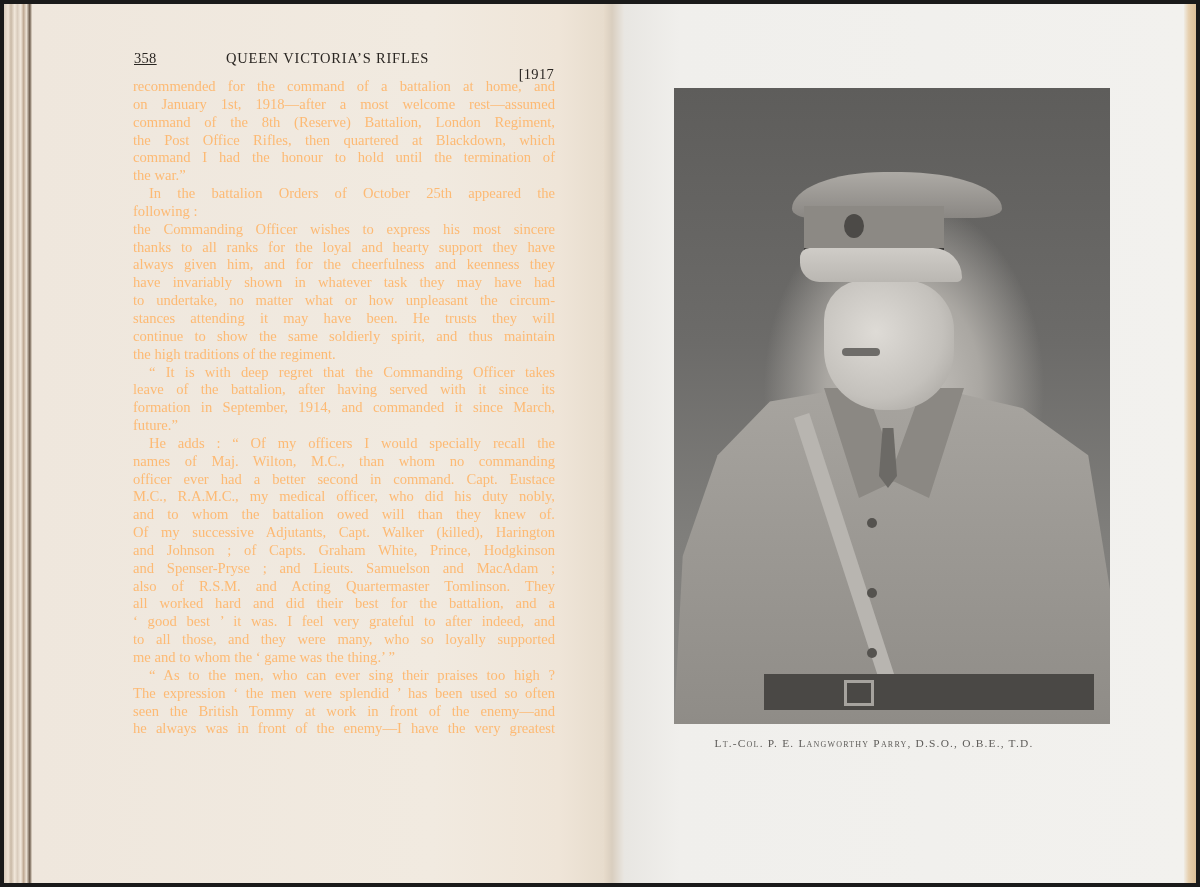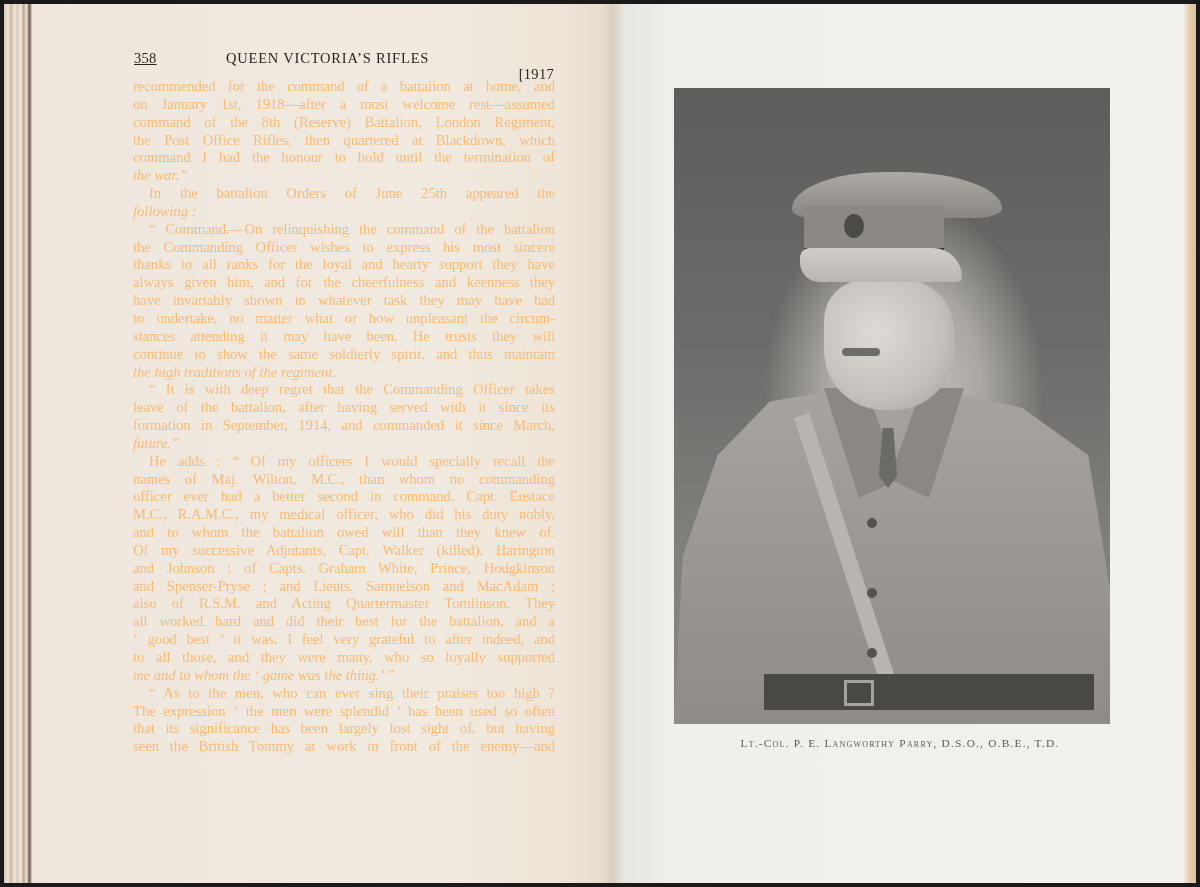"the war.”" .line.last { font-style: italic -> none }
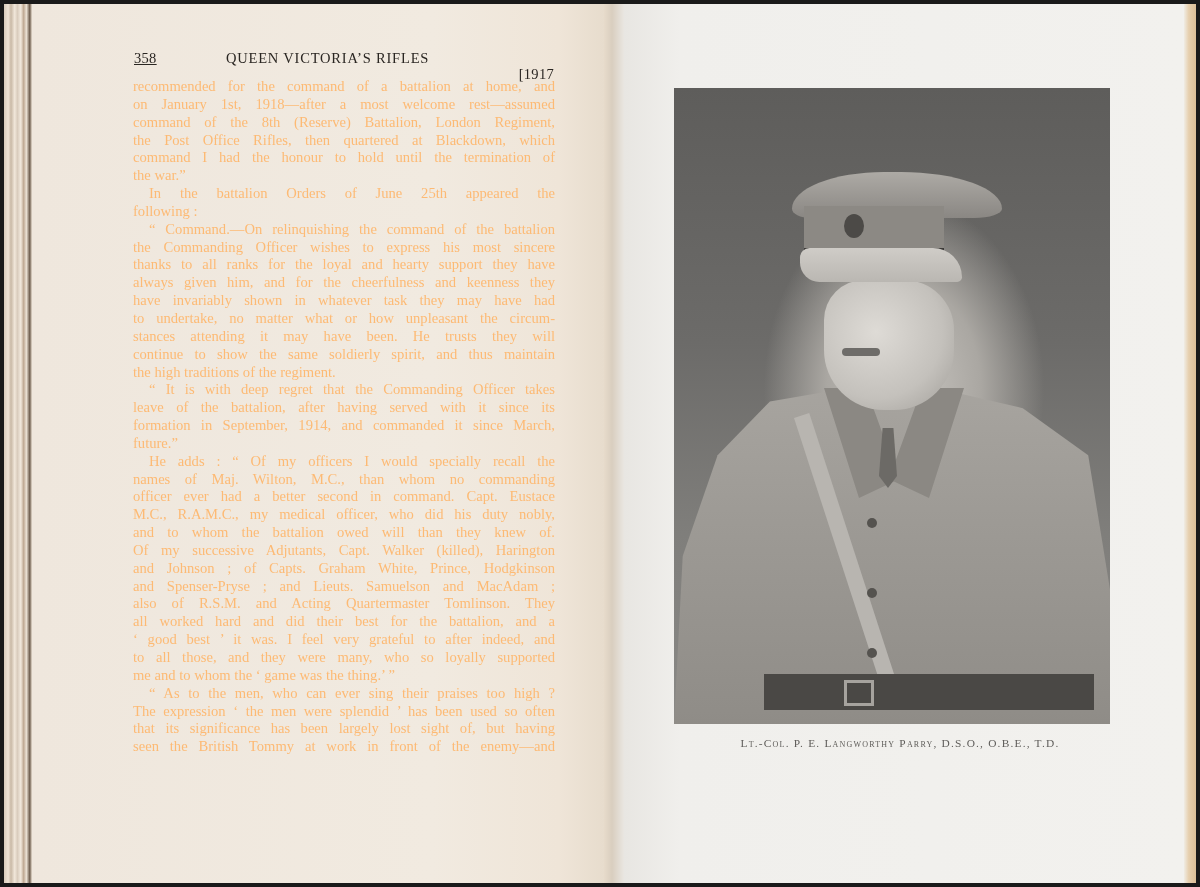"In the battalion Orders of" span.line { text: June -> October }
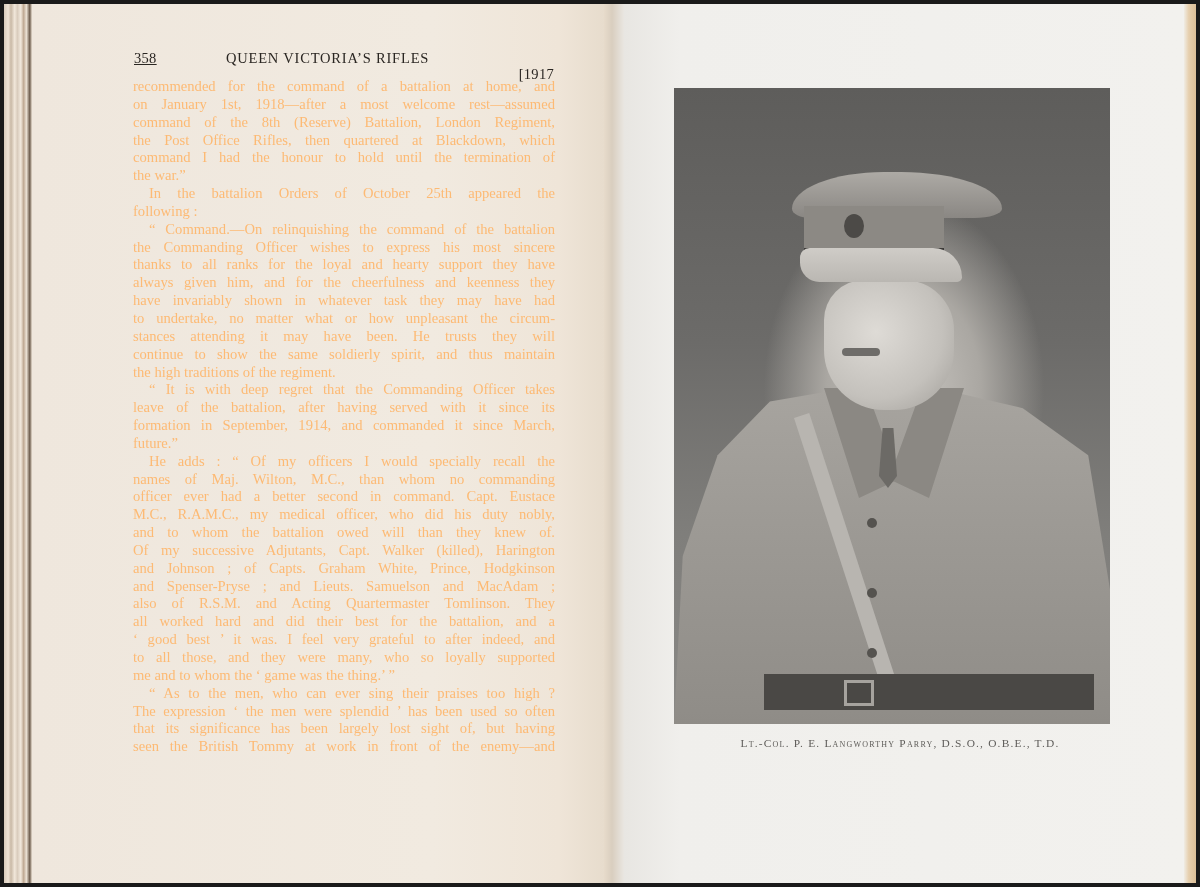"“ Command.—On relinquishing the command" span.line { html: <span>“ Command.—On relinquishing the command of the battalion</span> -> none }
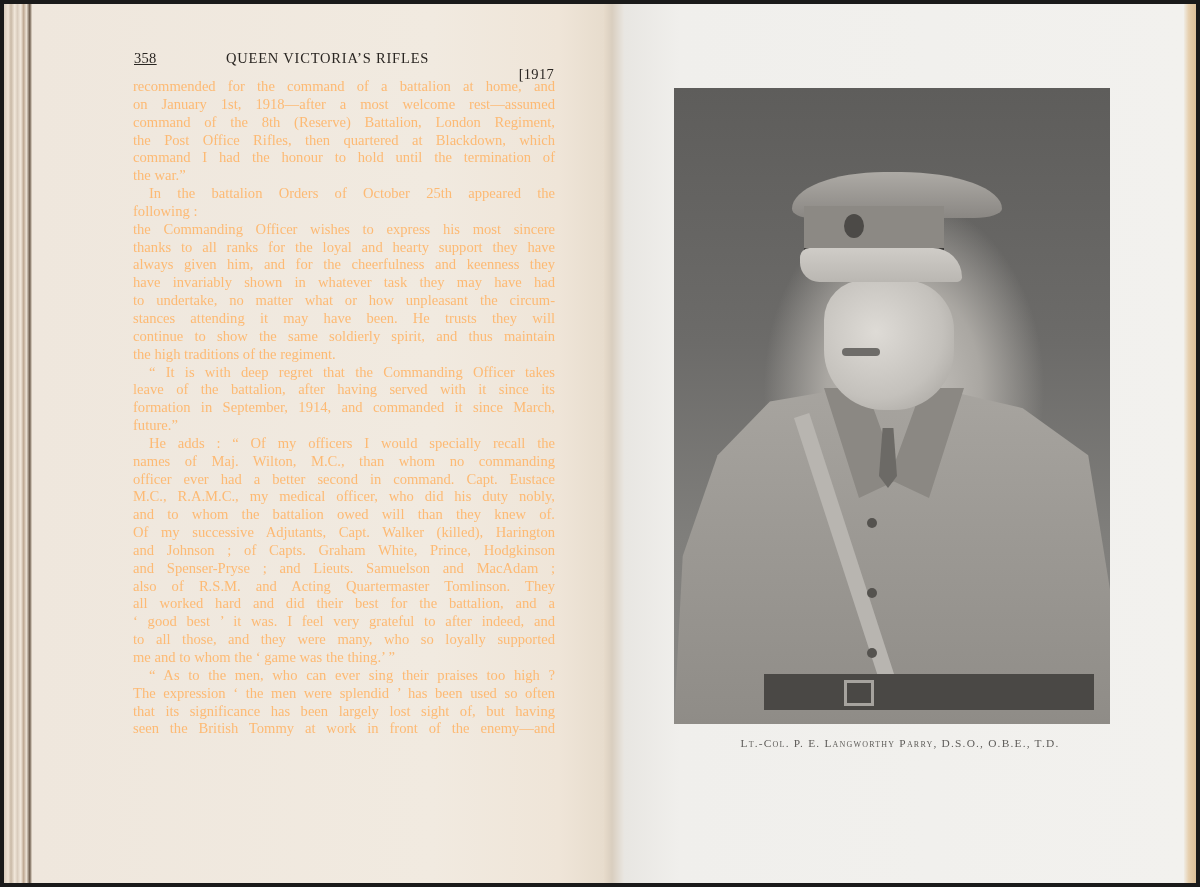"that its significance has been" span.line { html: <span>that its significance has been largely lost sight of, but having</span> -> none }
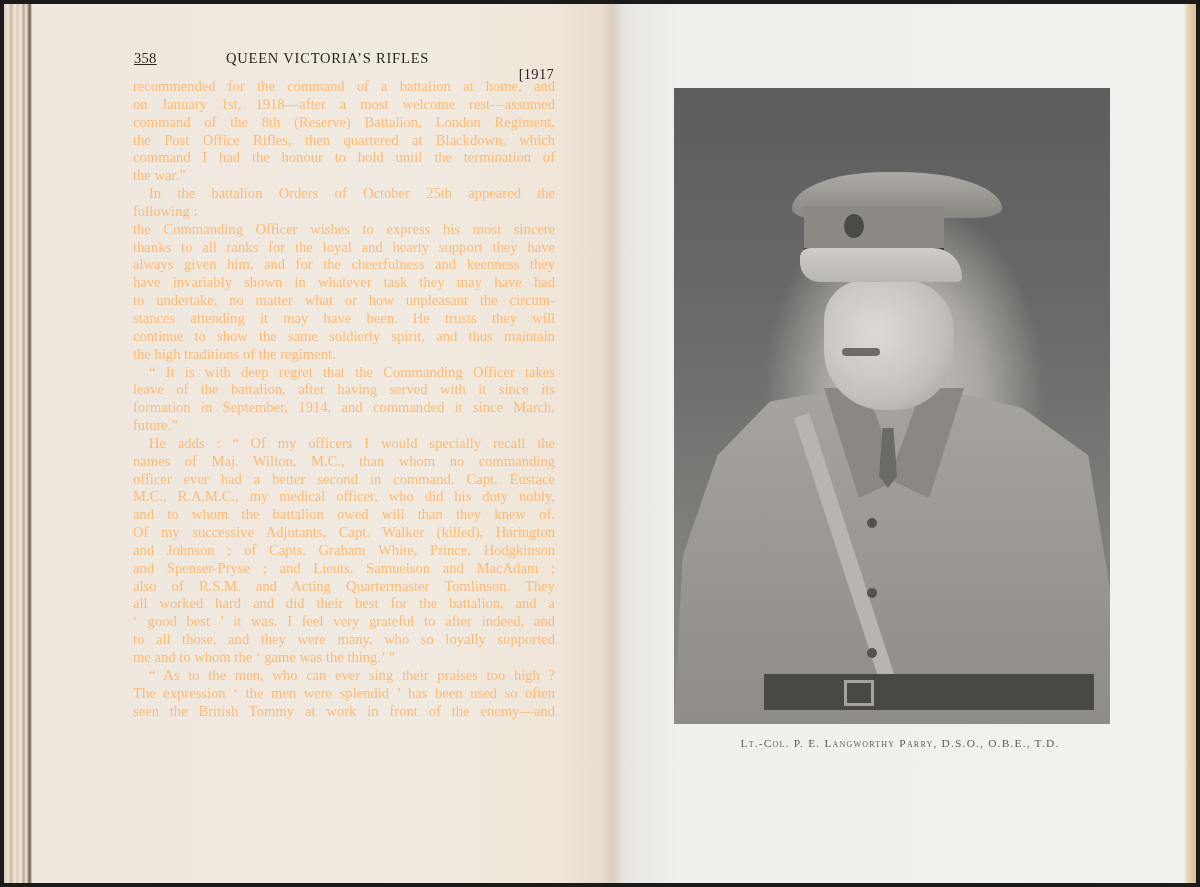"he always was in front" span.line { html: none -> <span>he always was in front of the enemy—I have the very greatest</span> }
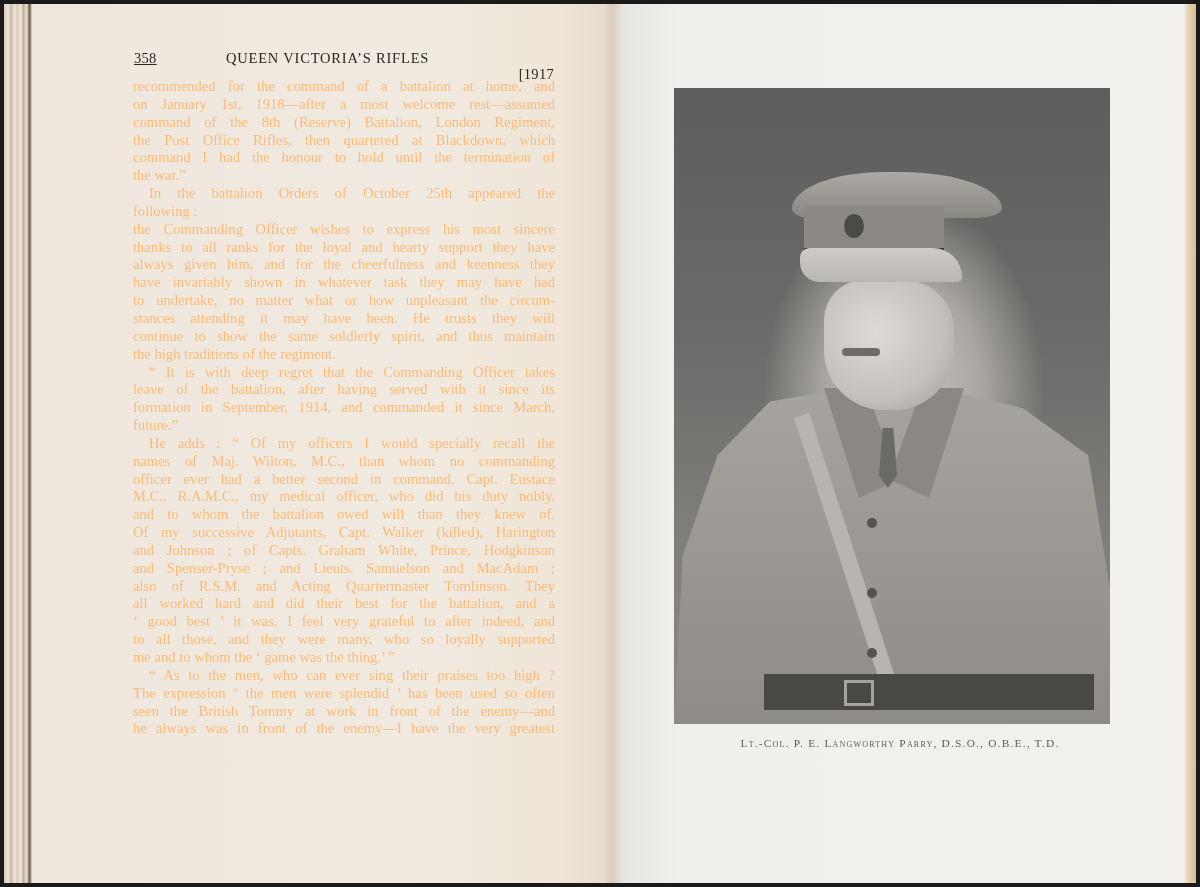"Lt.-Col. P. E. Langworthy Parry," .caption { left: 630px -> 604px }
